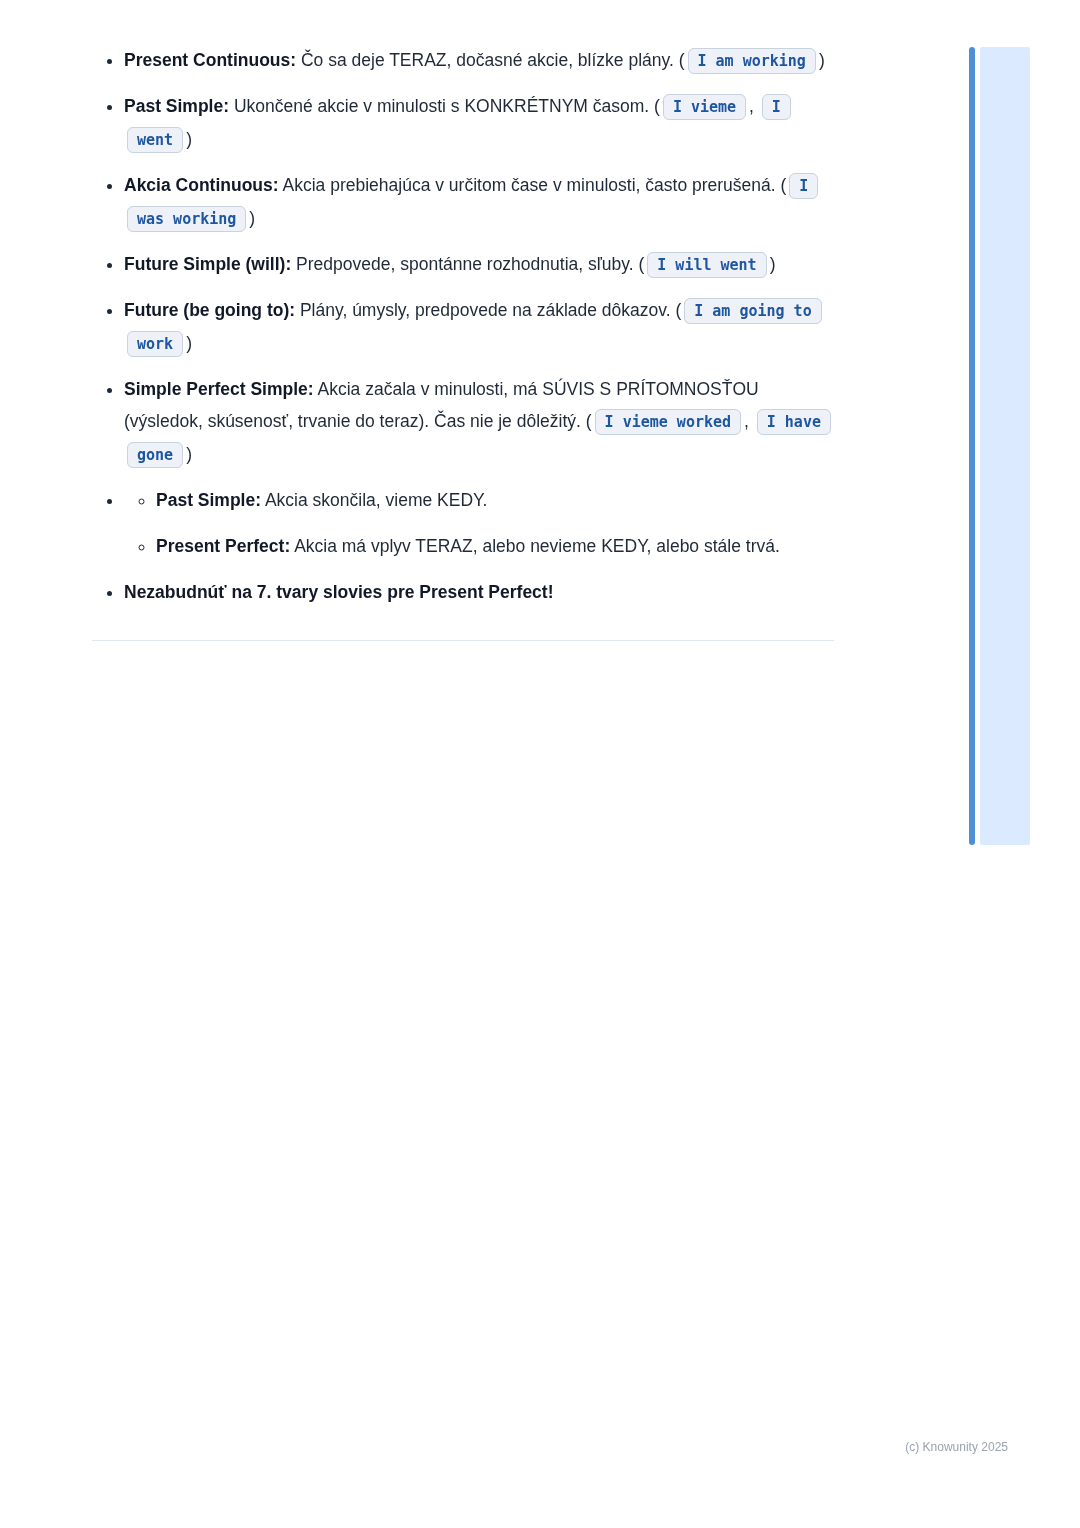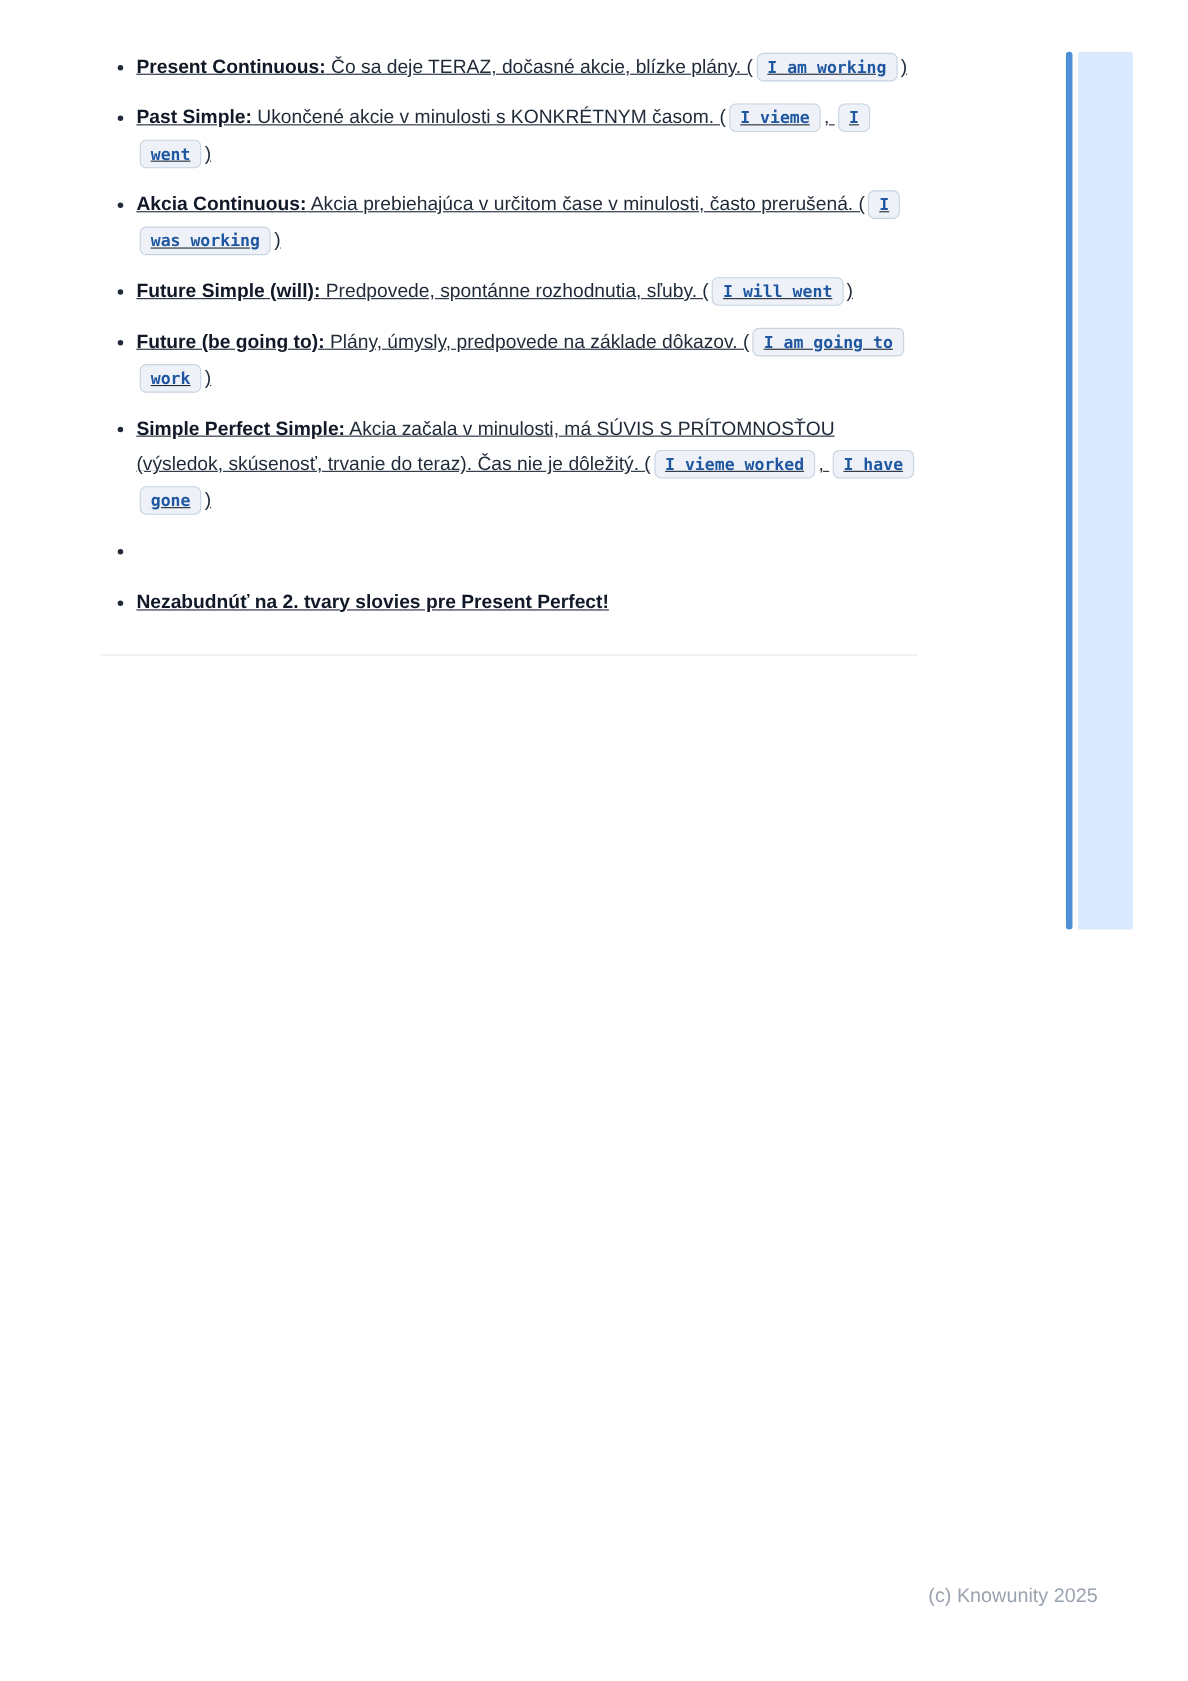"Present Continuous: Čo sa deje" ul.main > li { text-decoration: underline -> none }
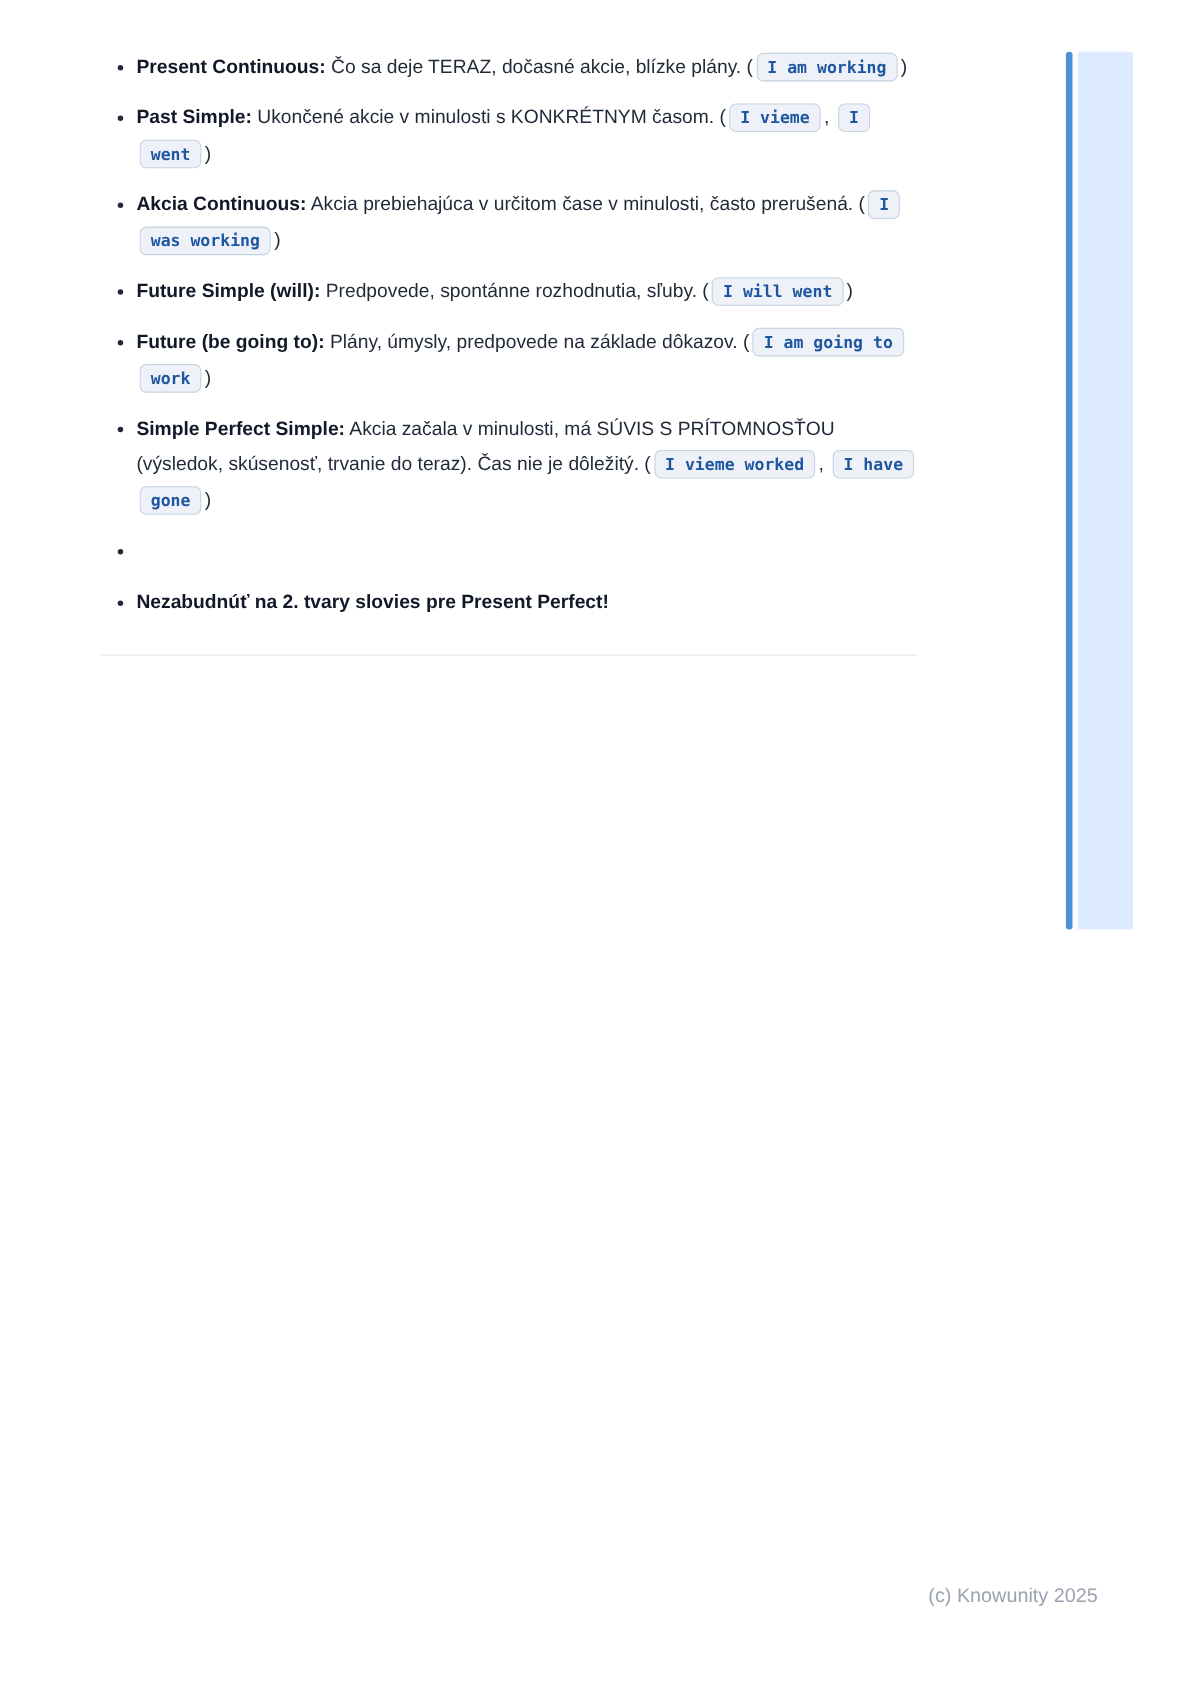"Past Simple: Akcia skončila, vieme" ul.sub { html: none -> <ul> <li><span><strong>Past Simple:</strong> Akcia skončila, vieme KEDY.</span></li> <li><span><strong>Present Perfect:</strong> Akcia má vplyv TERAZ, alebo nevieme KEDY, alebo stále trvá.</span></li> </ul> }
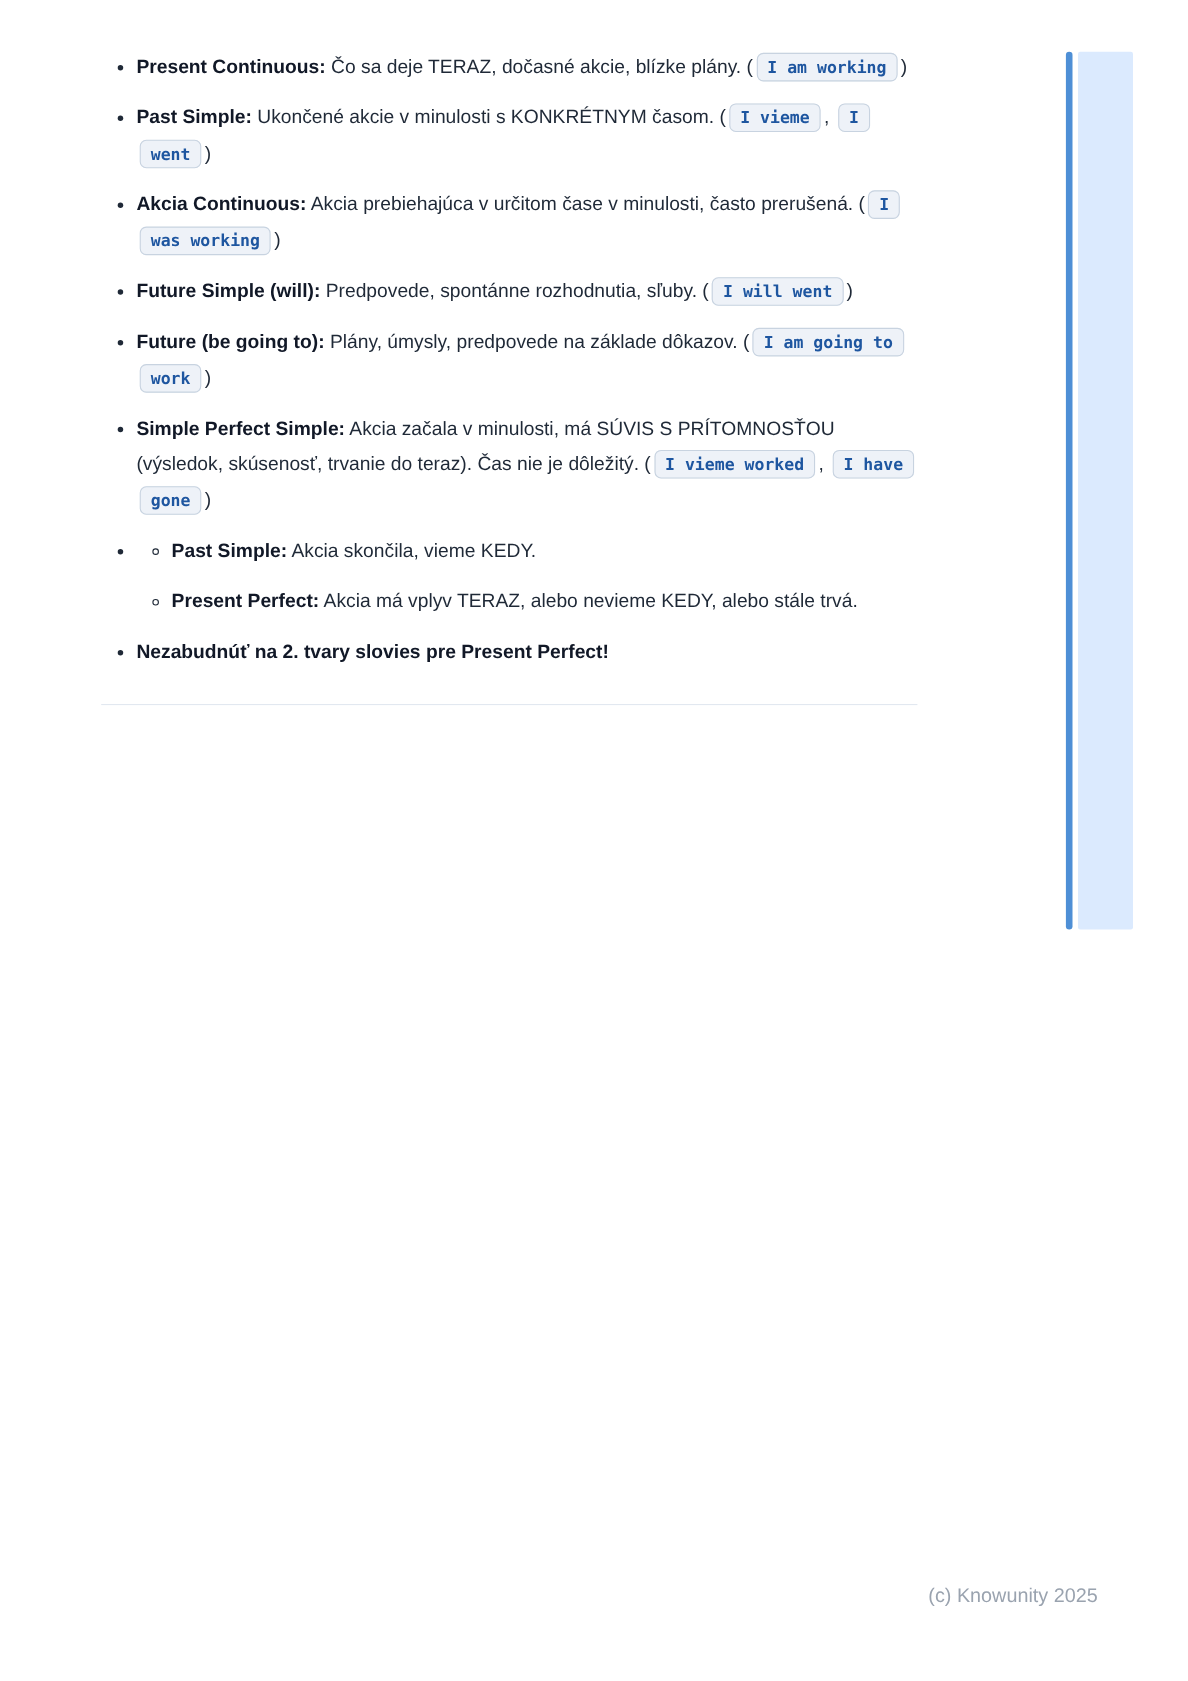"Nezabudnúť na 2. tvary slovies" strong { text: 2 -> 7 }
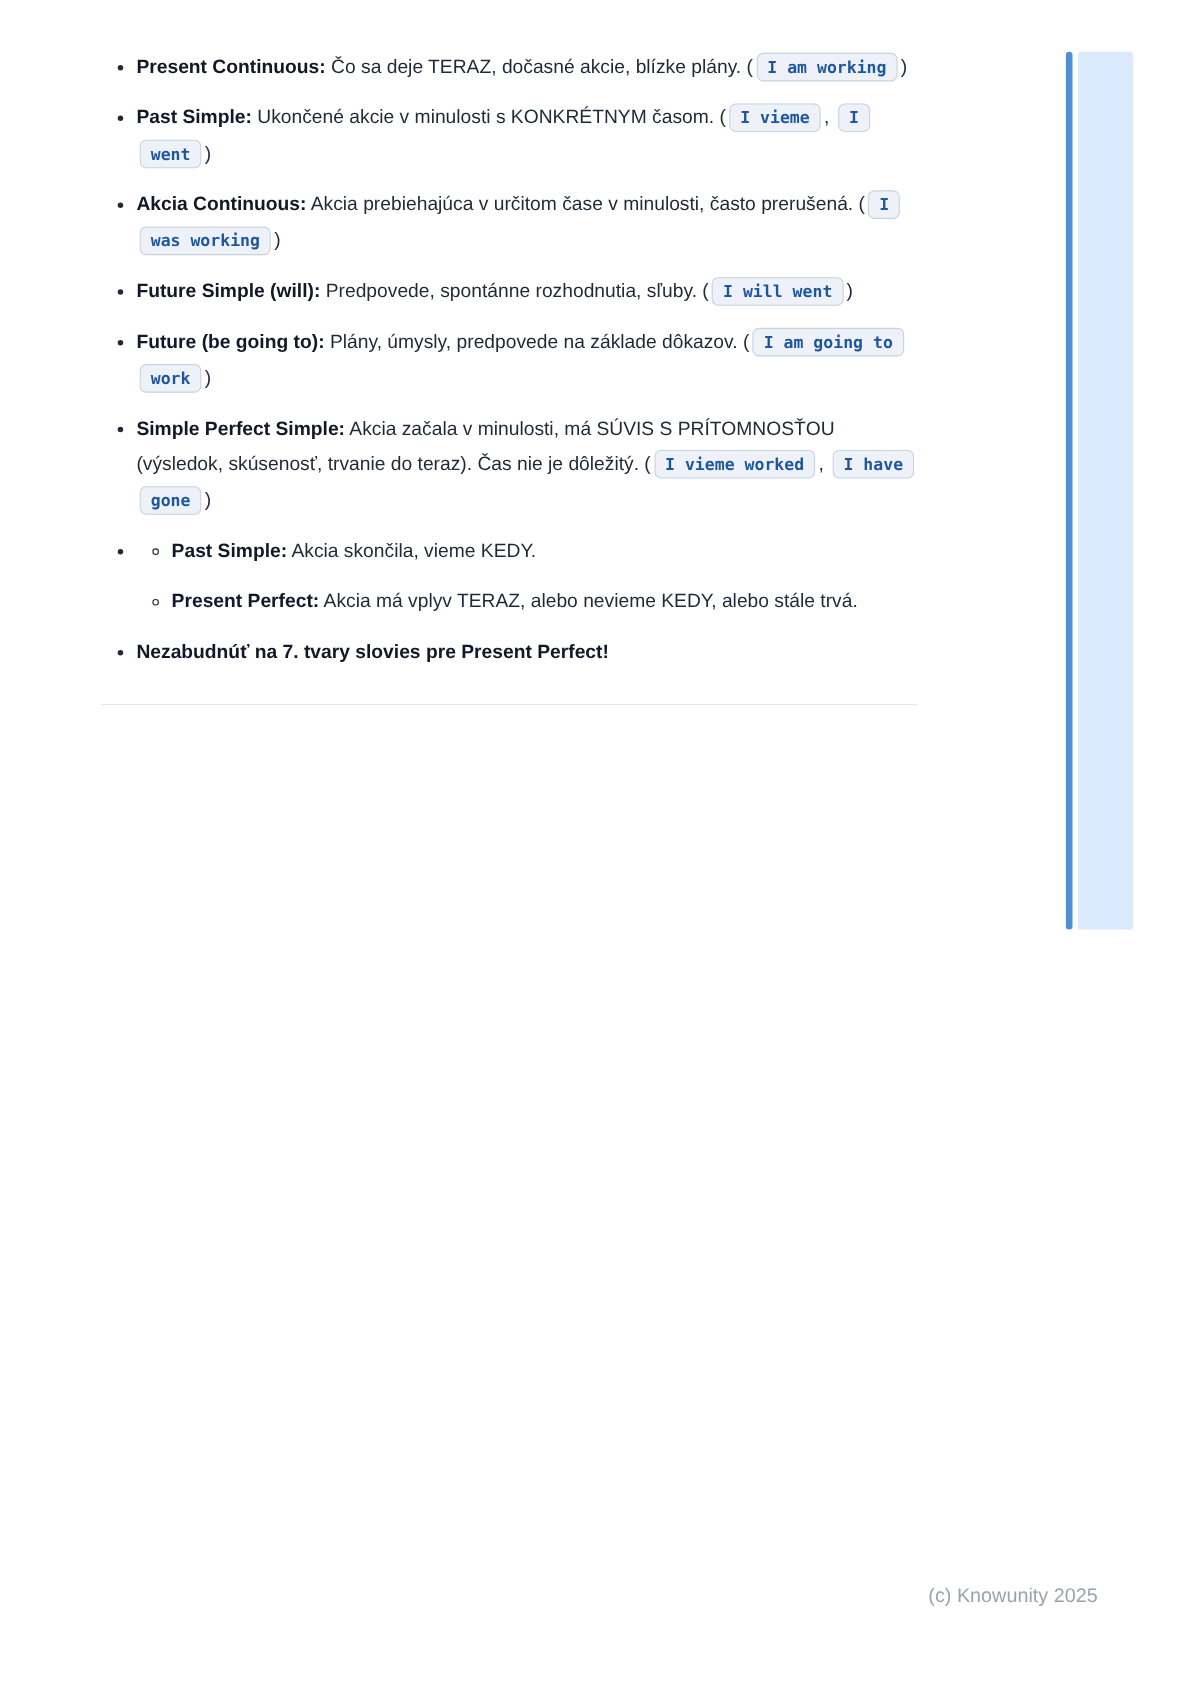"(c) Knowunity 2025" .footer { font-size: 18px -> 12px; right: 82px -> 72px }
